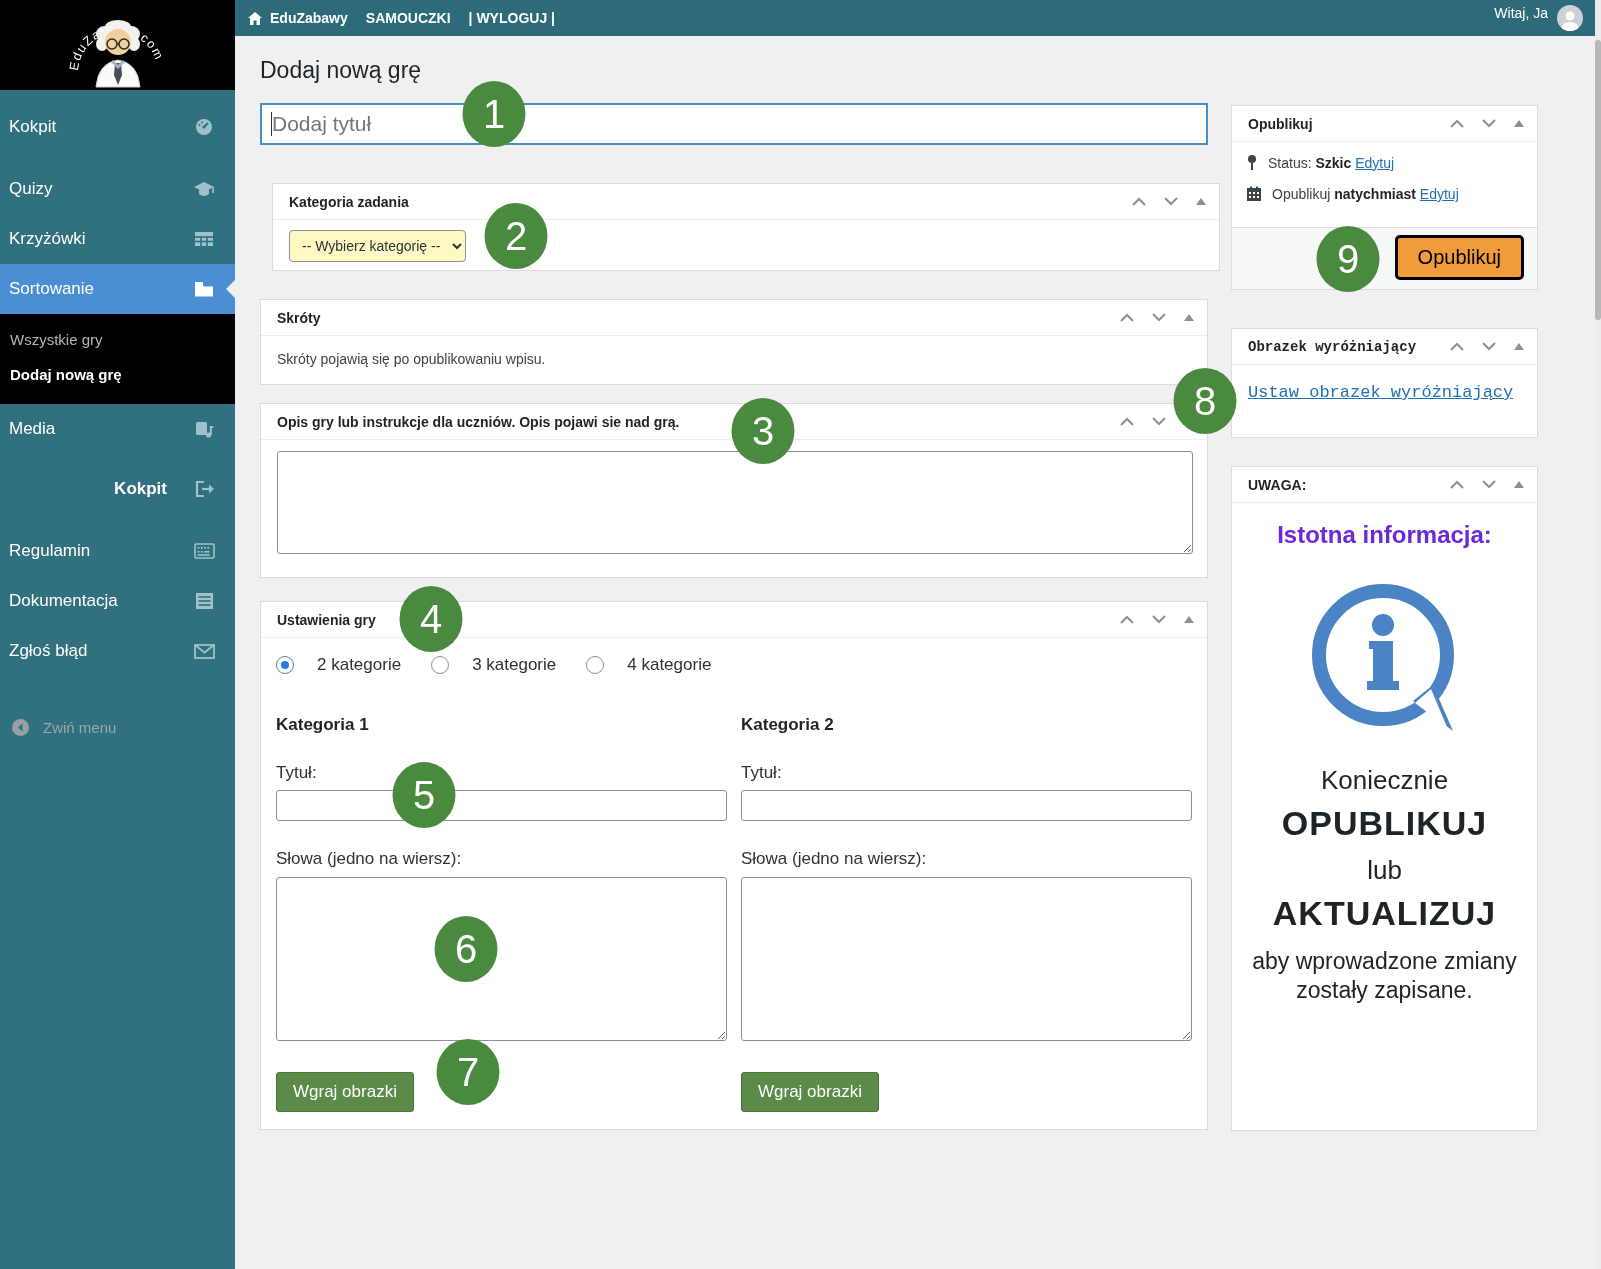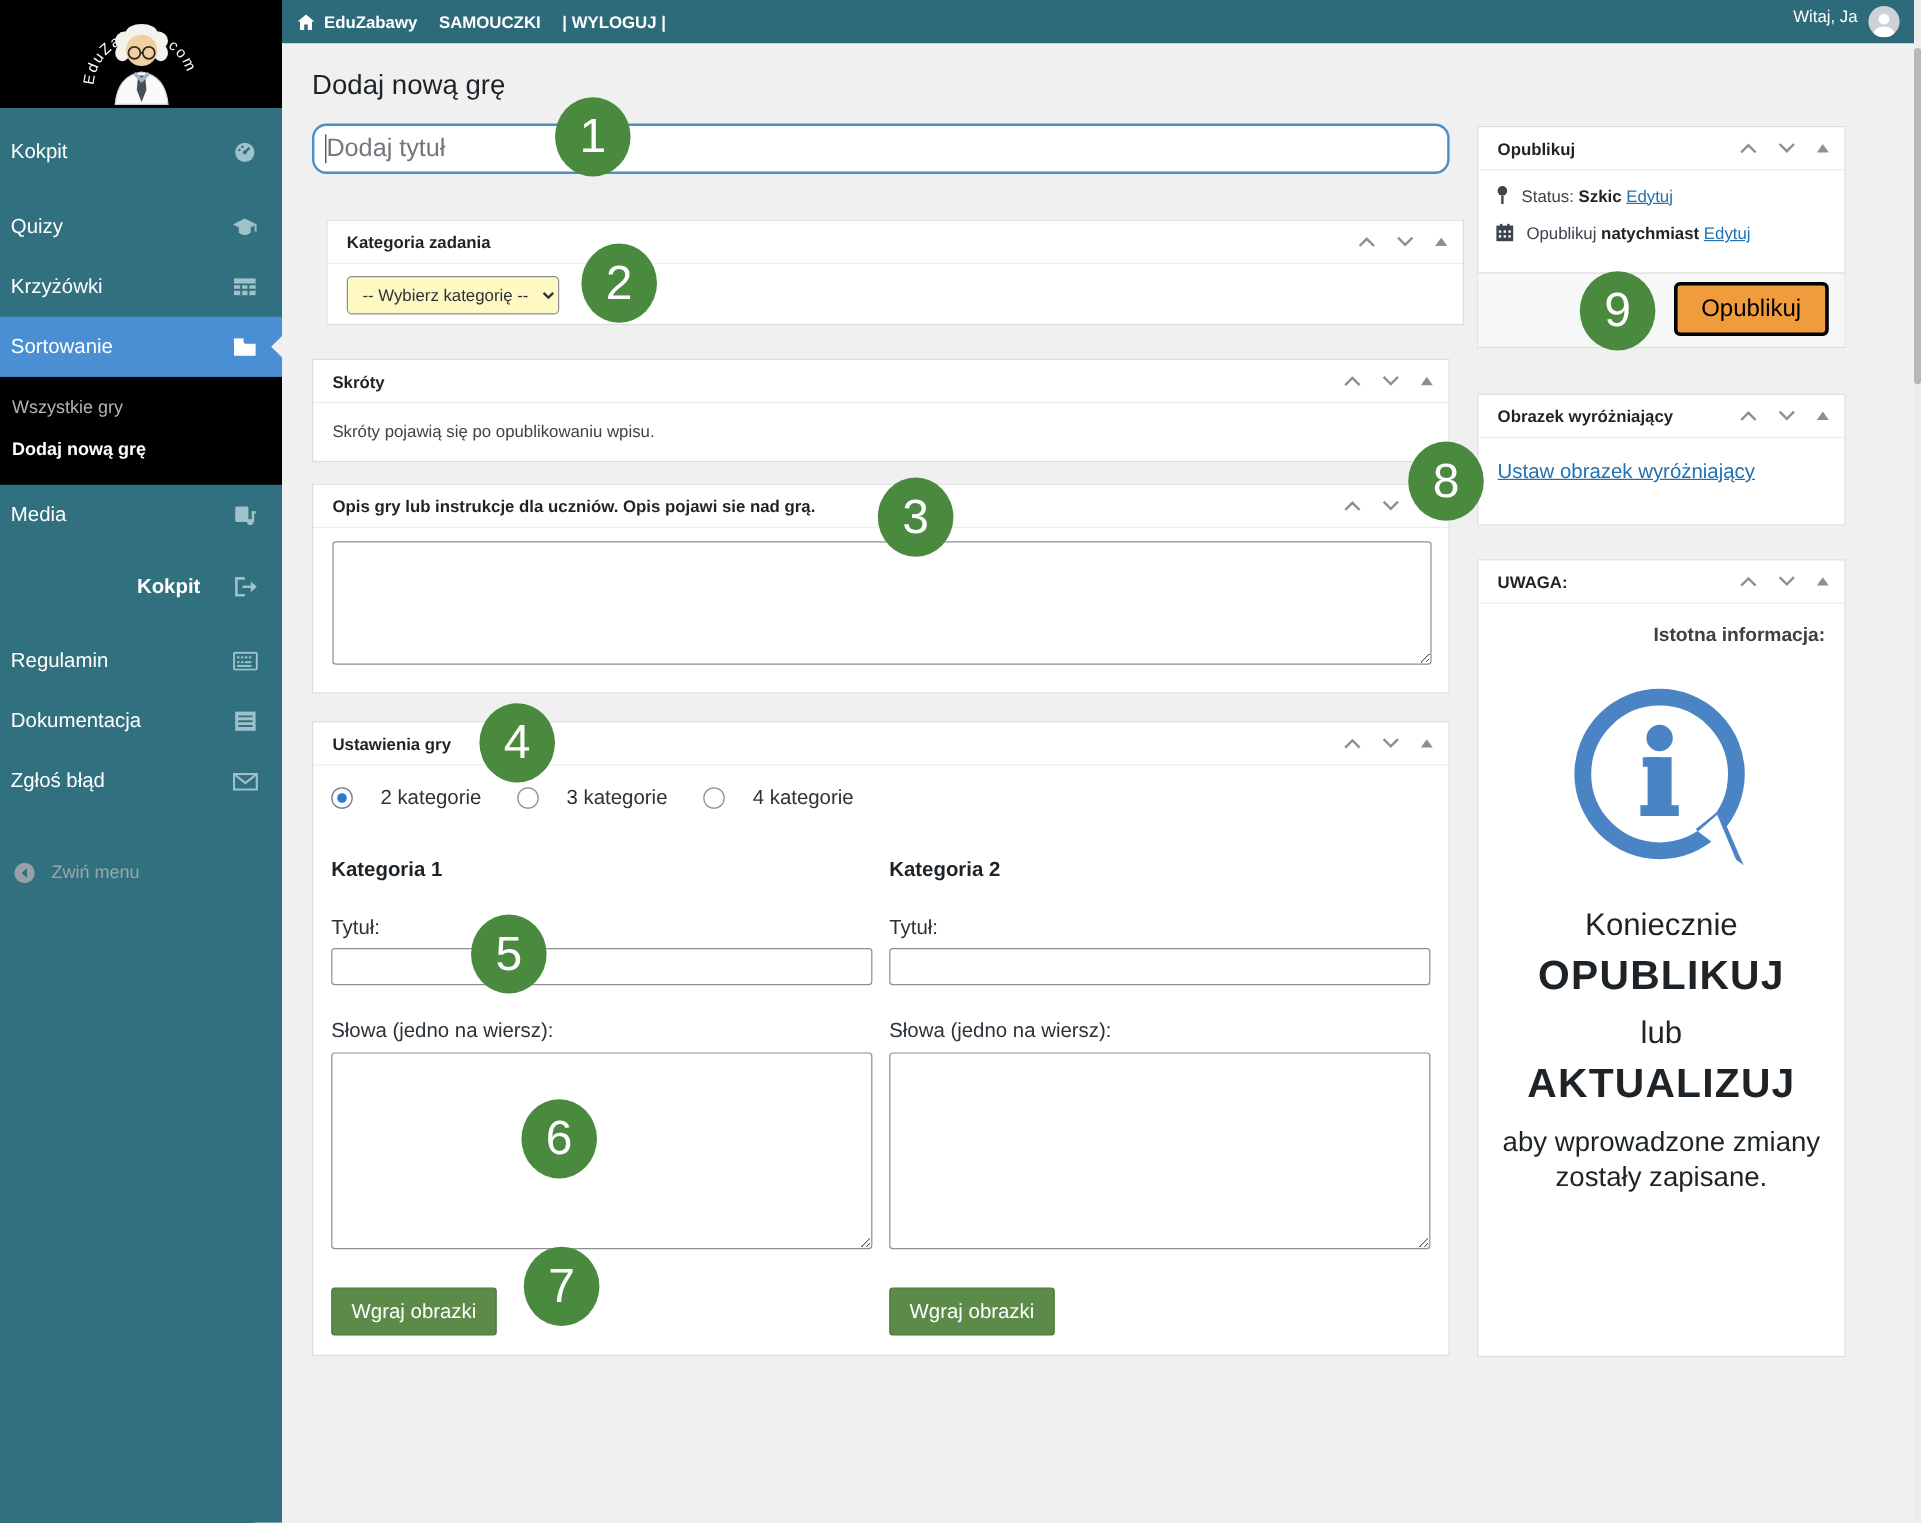"Dodaj tytuł" #title-input { border-radius: 12px -> 0 }
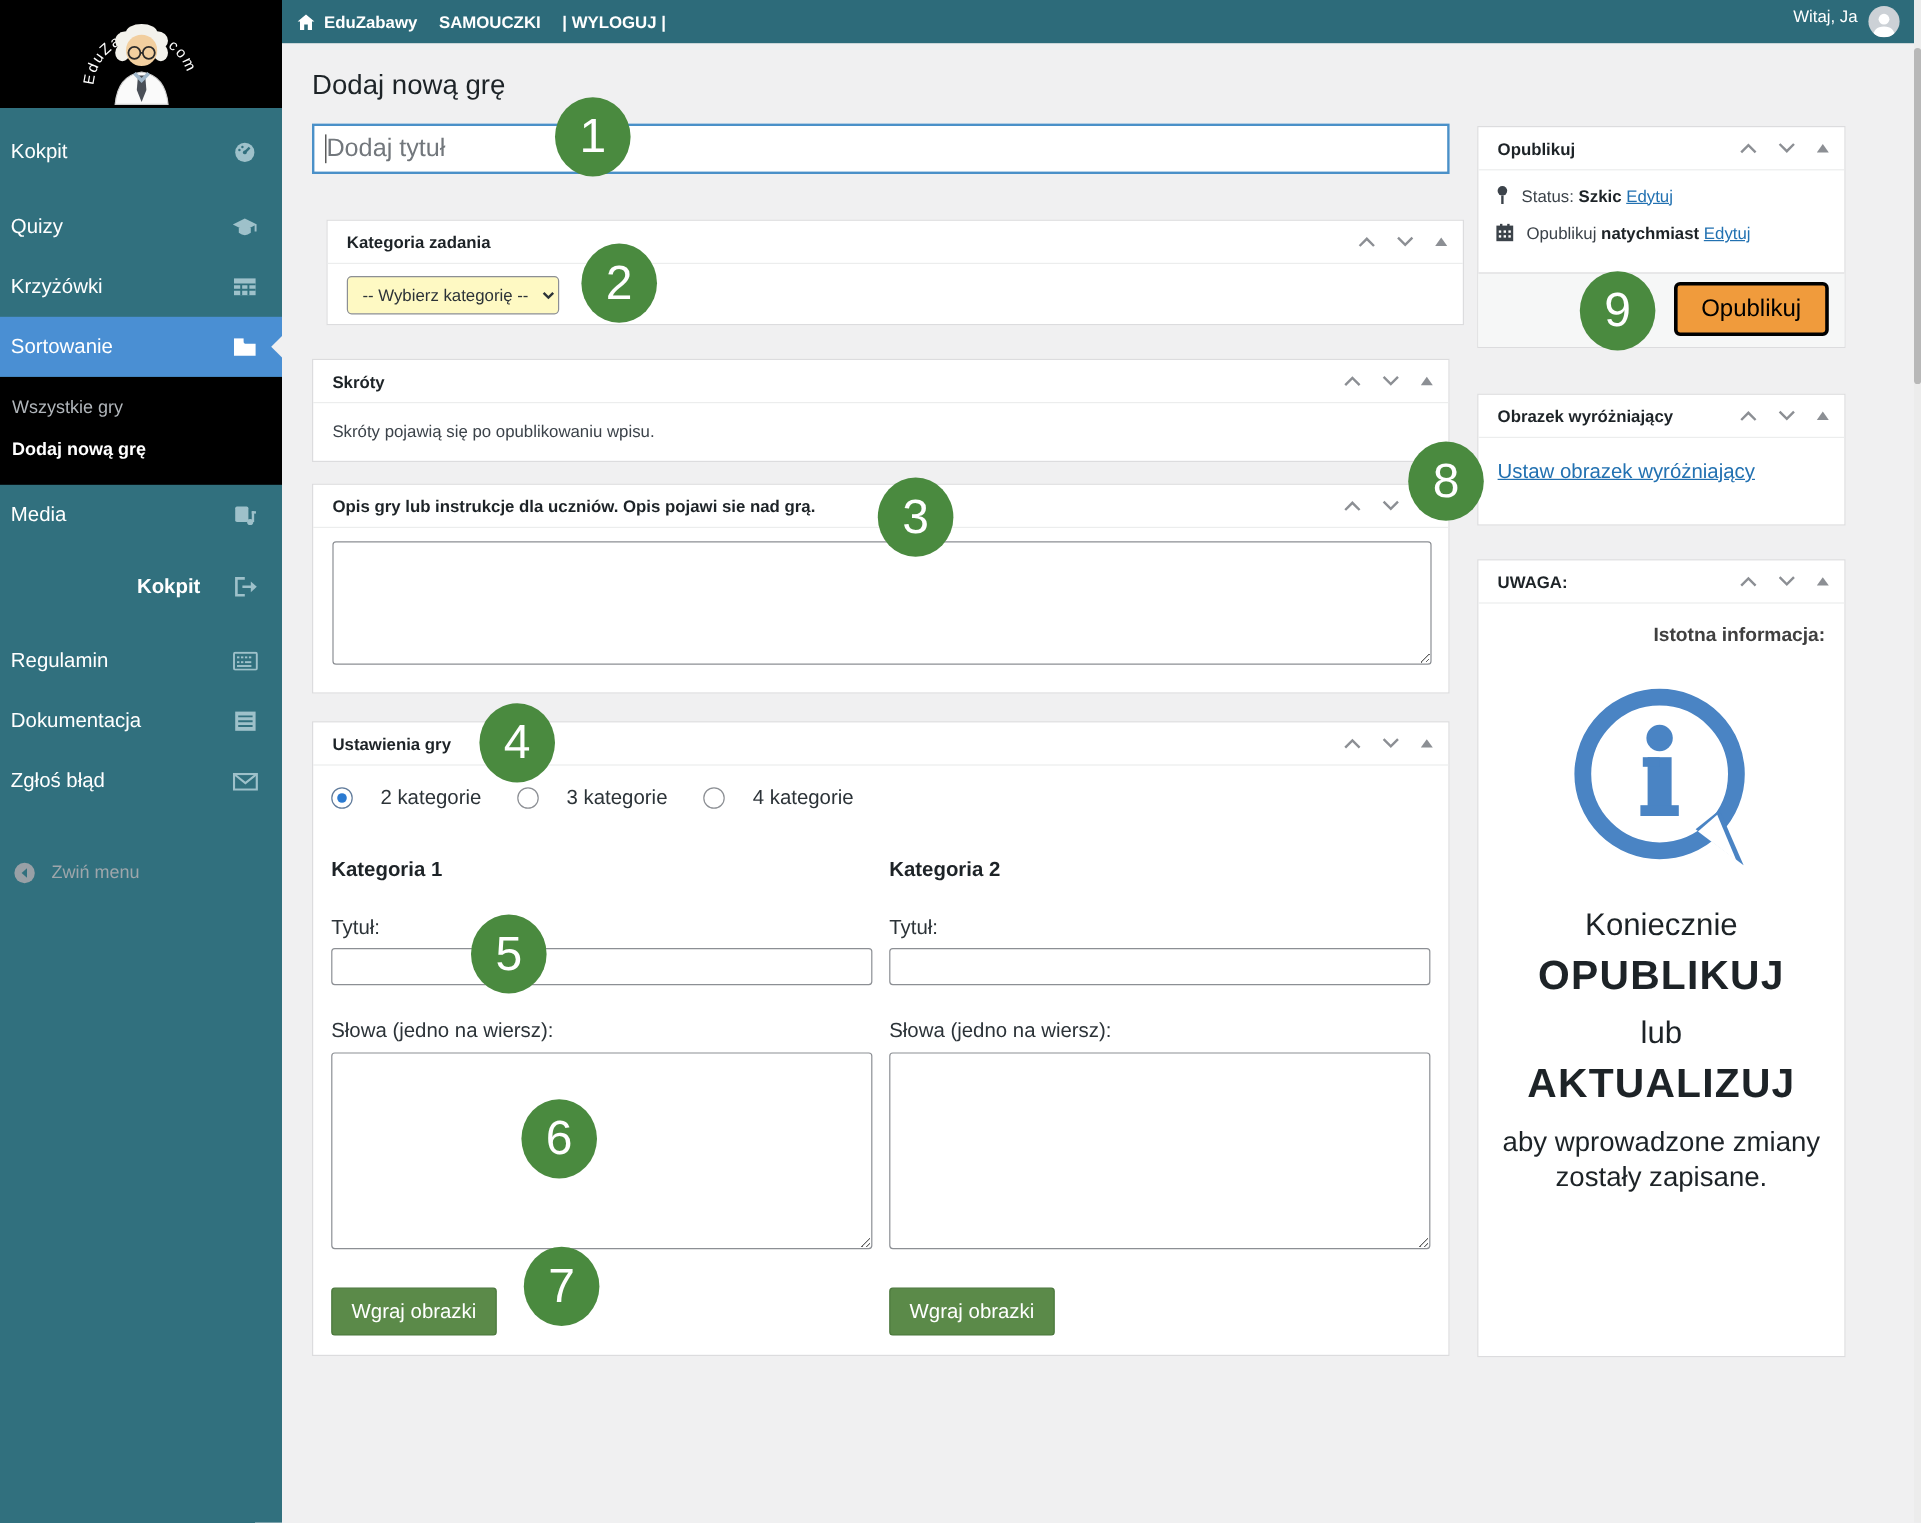"Obrazek wyróżniający" #p-featured { font-family: none -> Liberation Mono, monospace }
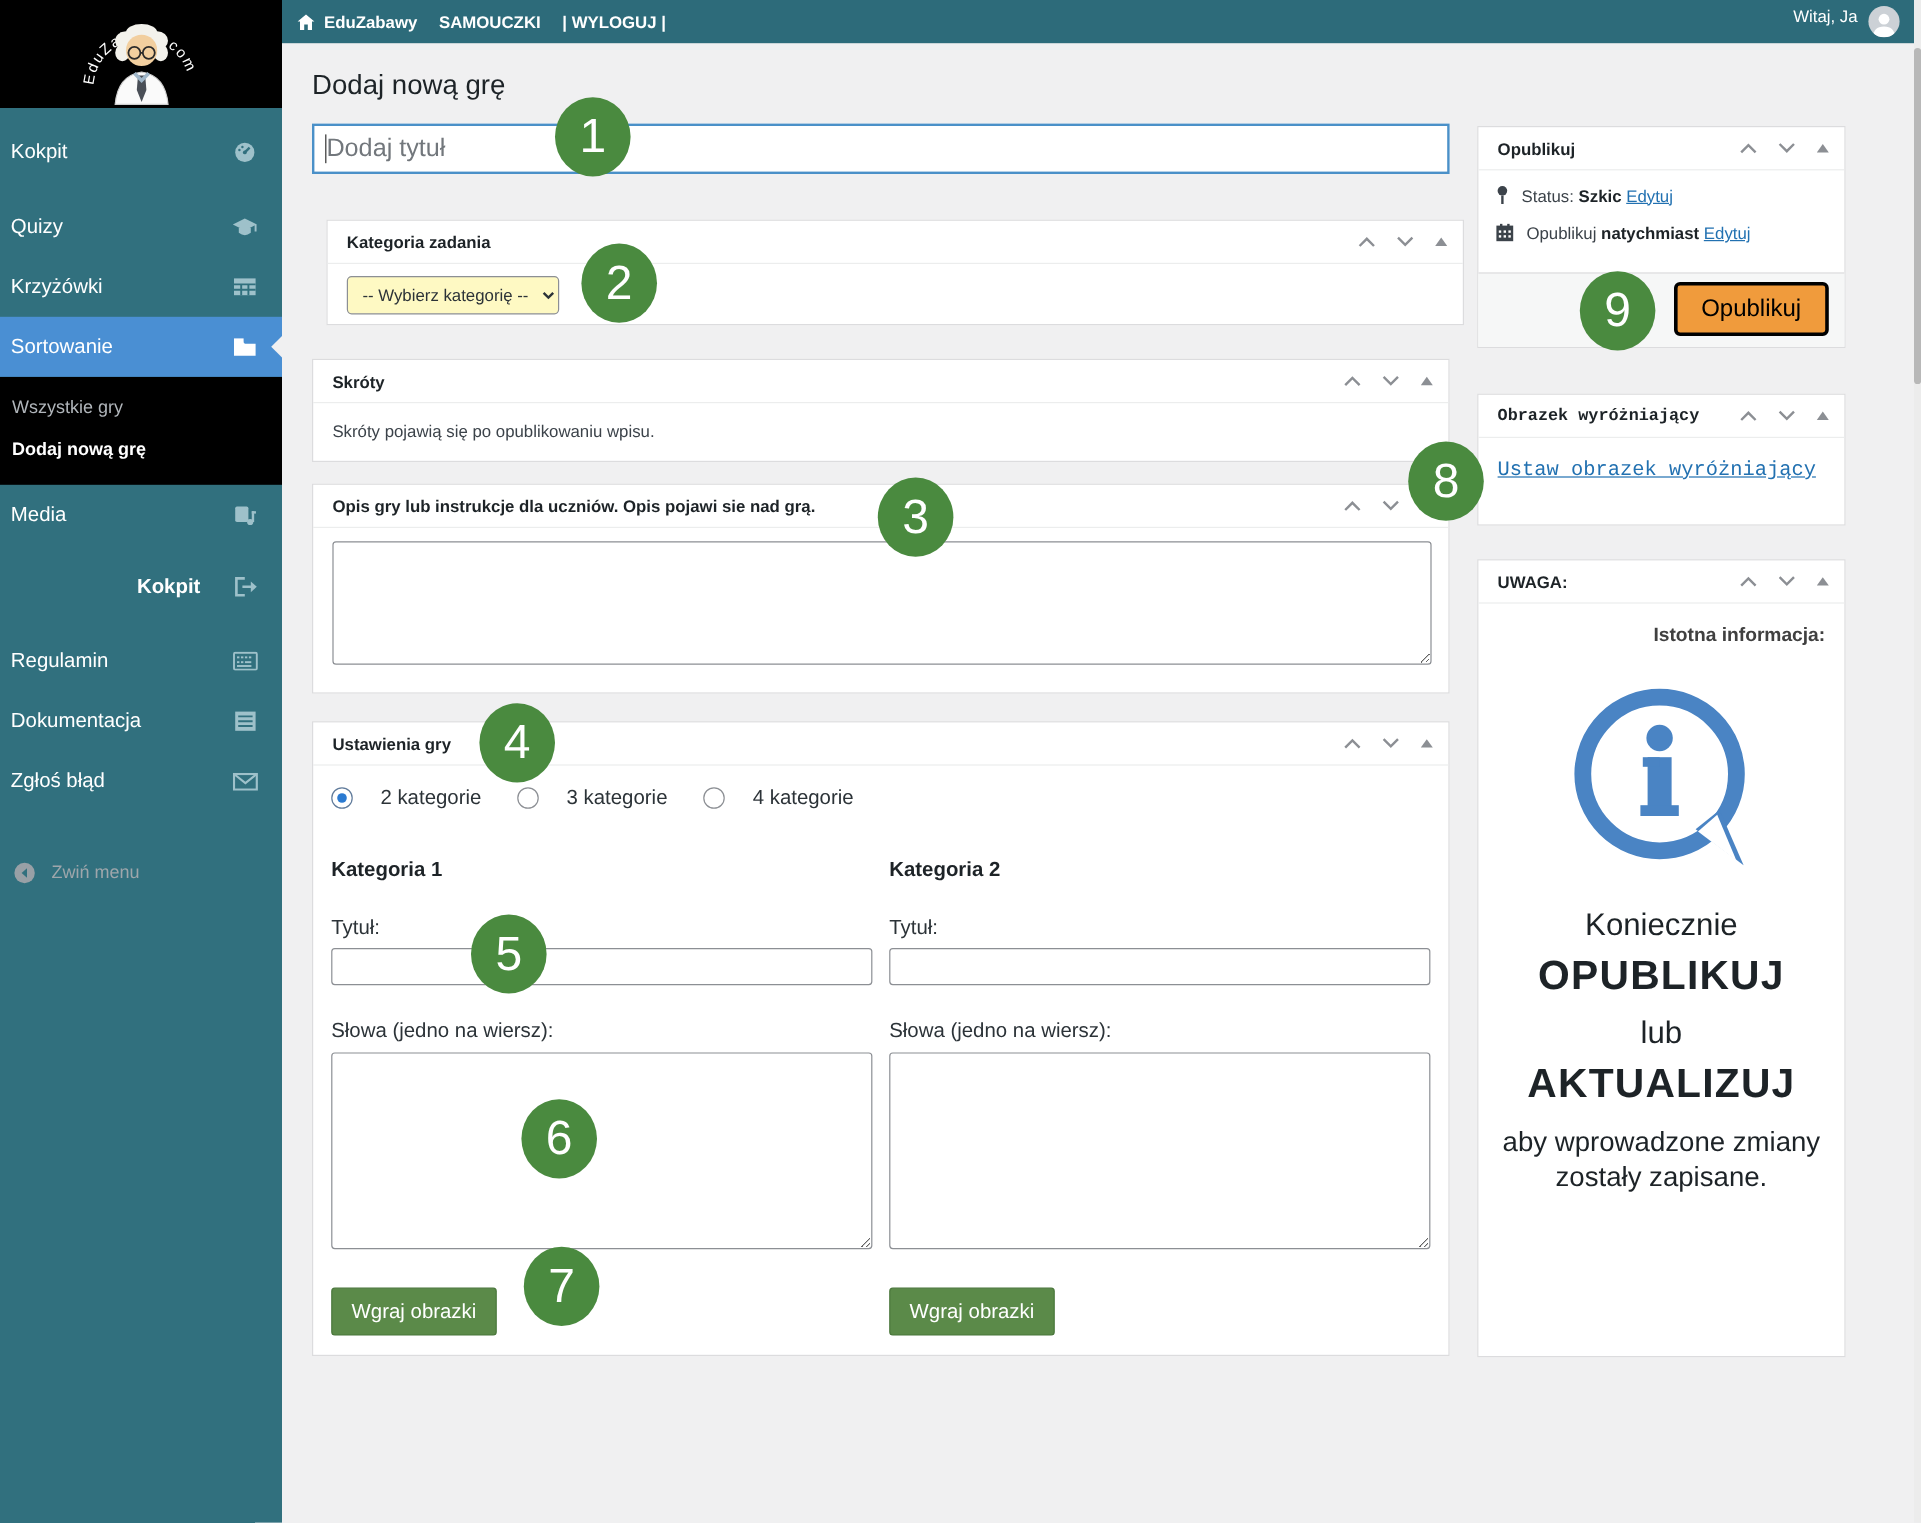"Istotna informacja:" .uwaga-sub { color: #404040 -> #6d28d9; font-size: 16px -> 24px; text-align: right -> center }
